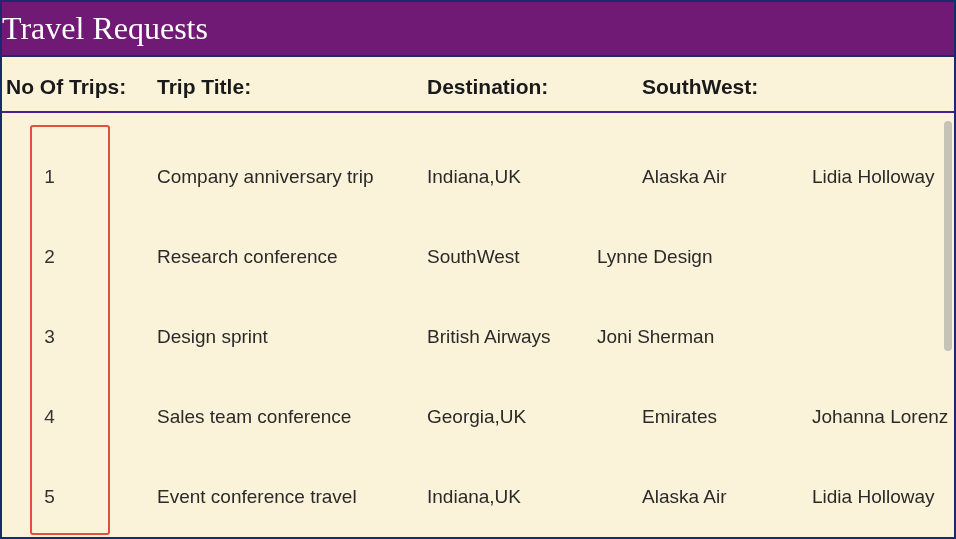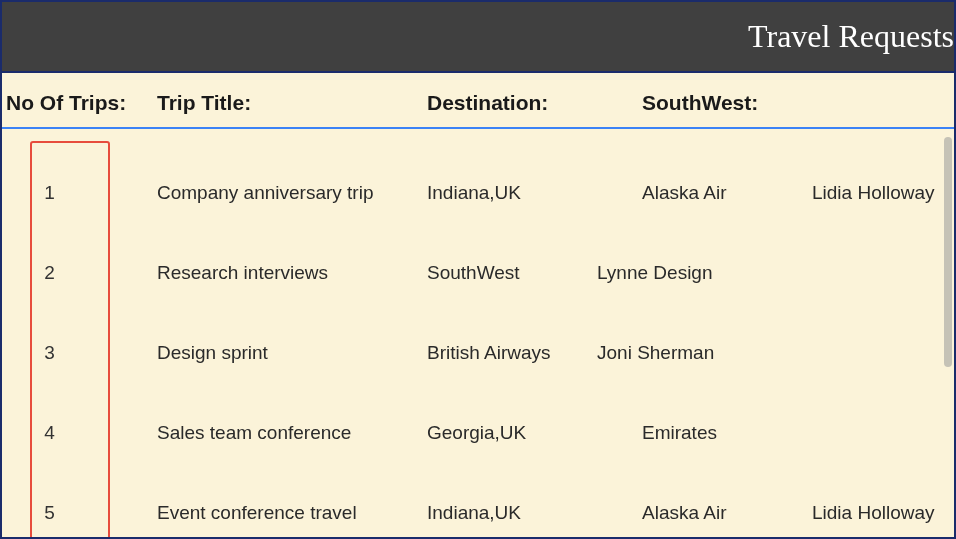"Travel Requests" .title-bar { background: #404040 -> #701a75; padding: 16px 0 -> 8px 0; text-align: right -> left }
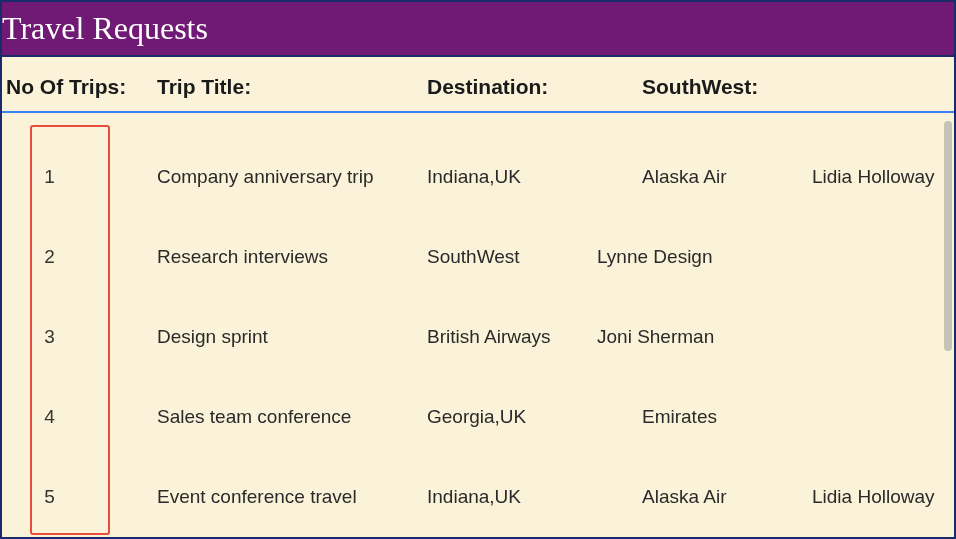"No Of Trips:" .headers { border-bottom: 2px solid #3b82f6 -> 2px solid #4c1d95 }
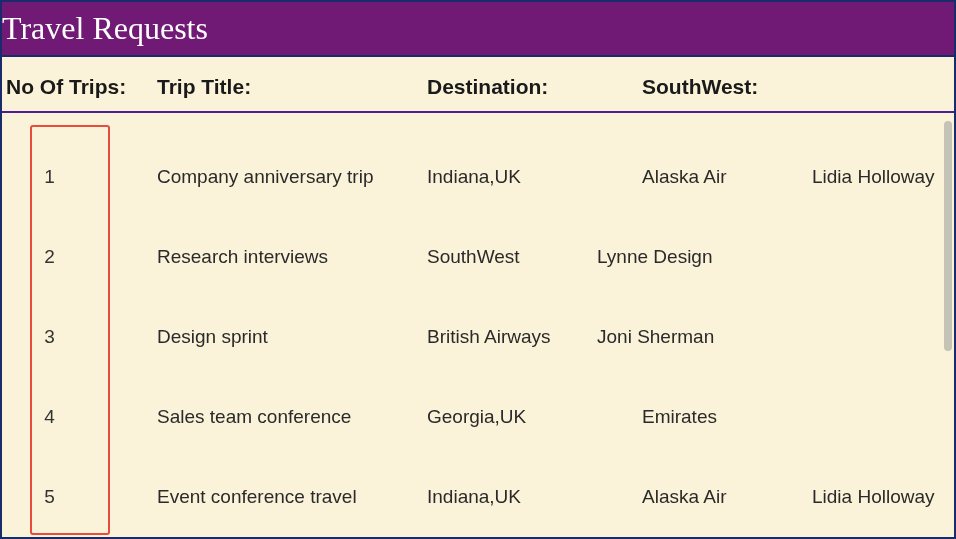"Research interviews" div.col-title { text: interviews -> conference }
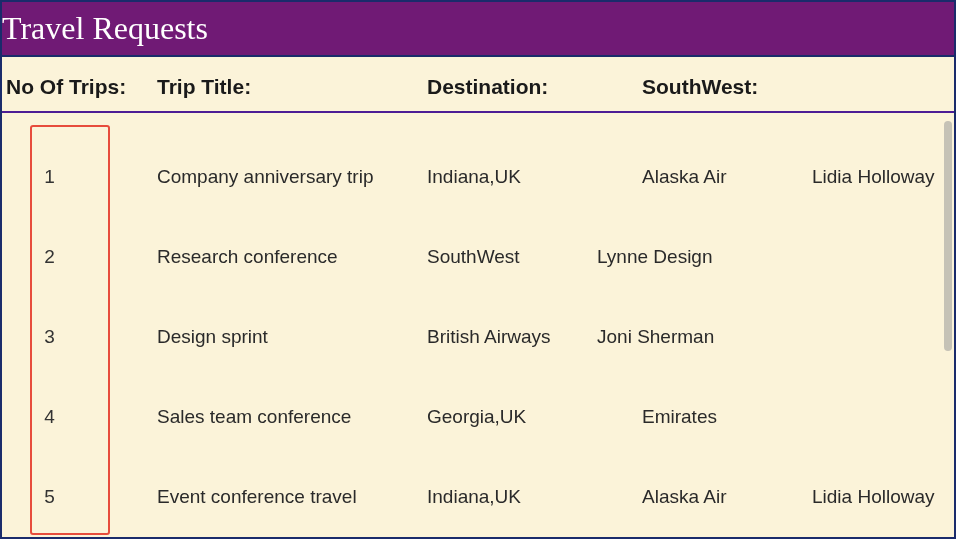"Johanna Lorenz" div.col-req { html: none -> <div>Johanna Lorenz</div> }
